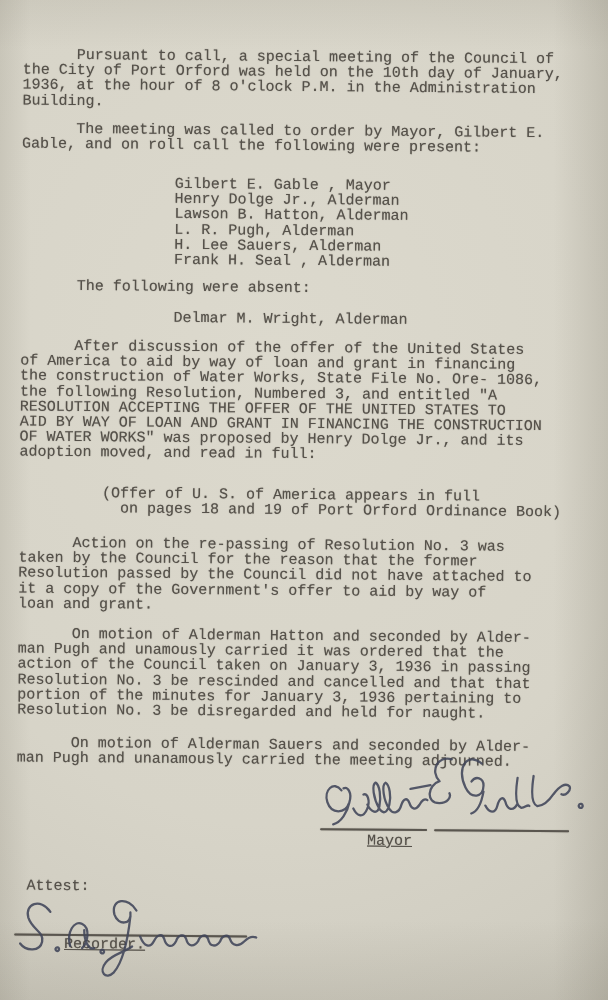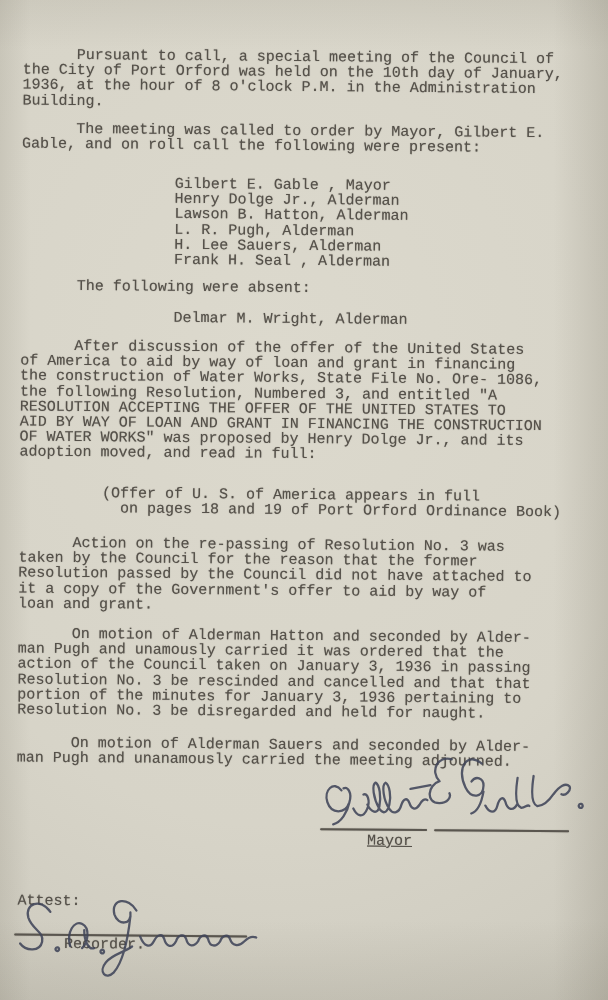"Attest:" .b-attest { left: 21px -> 30px; margin-top: 15px -> none }
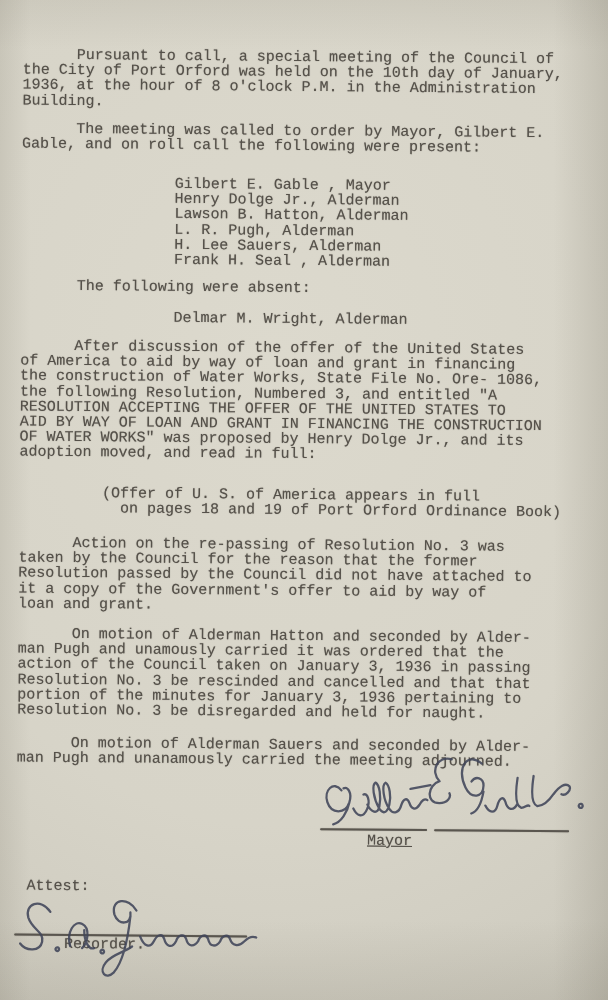"Recorder." .b-recorder-label { text-decoration: none -> underline }
